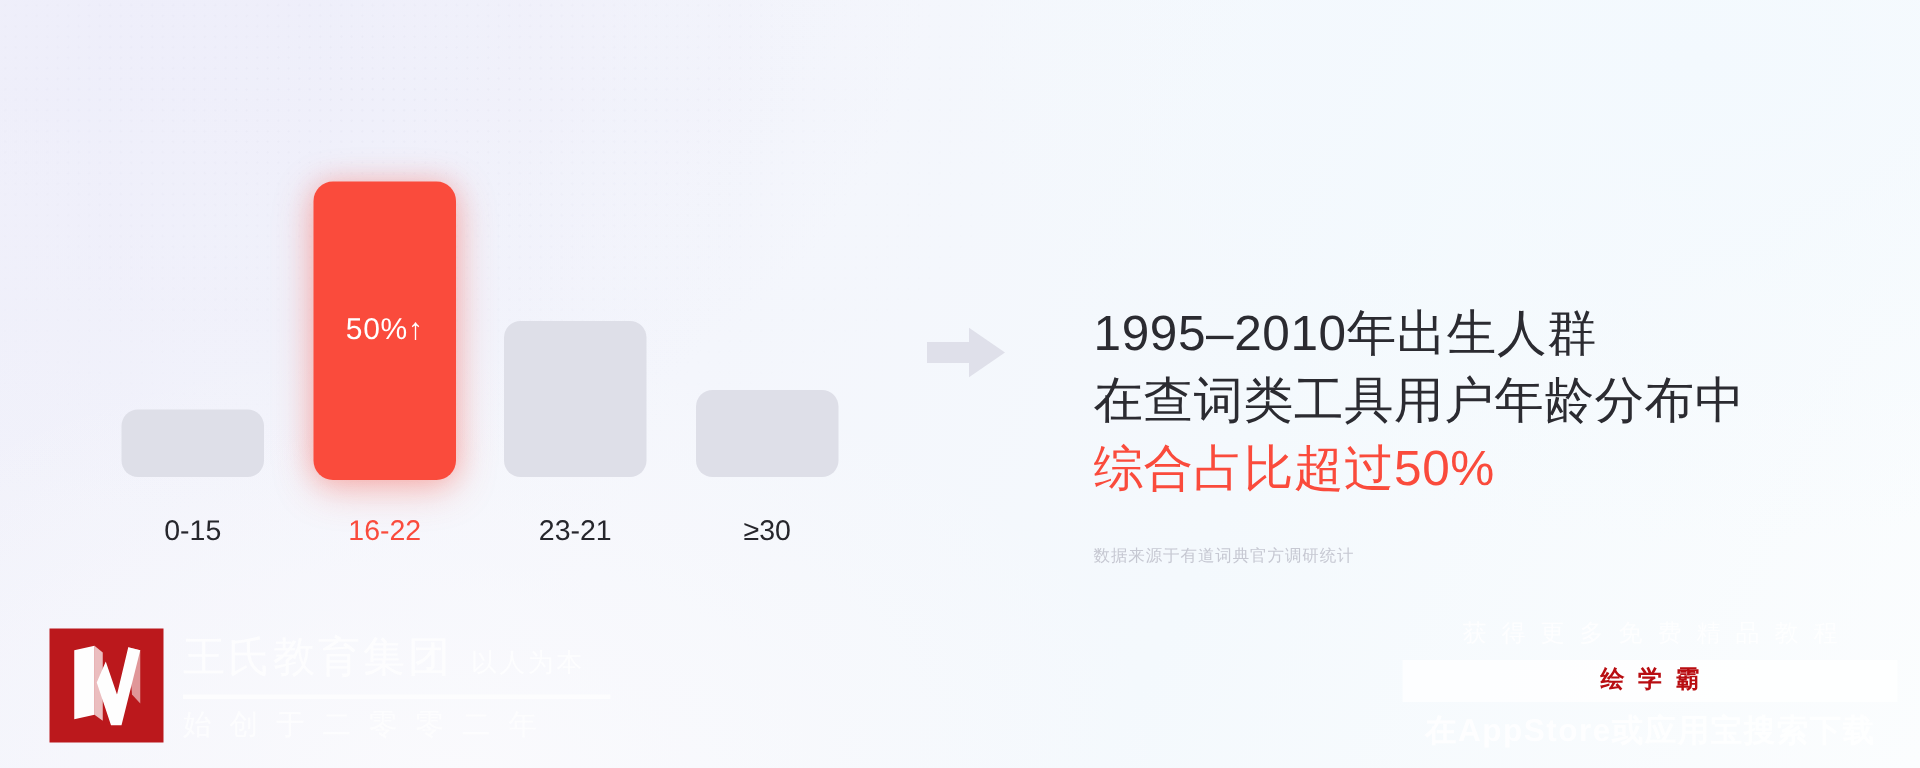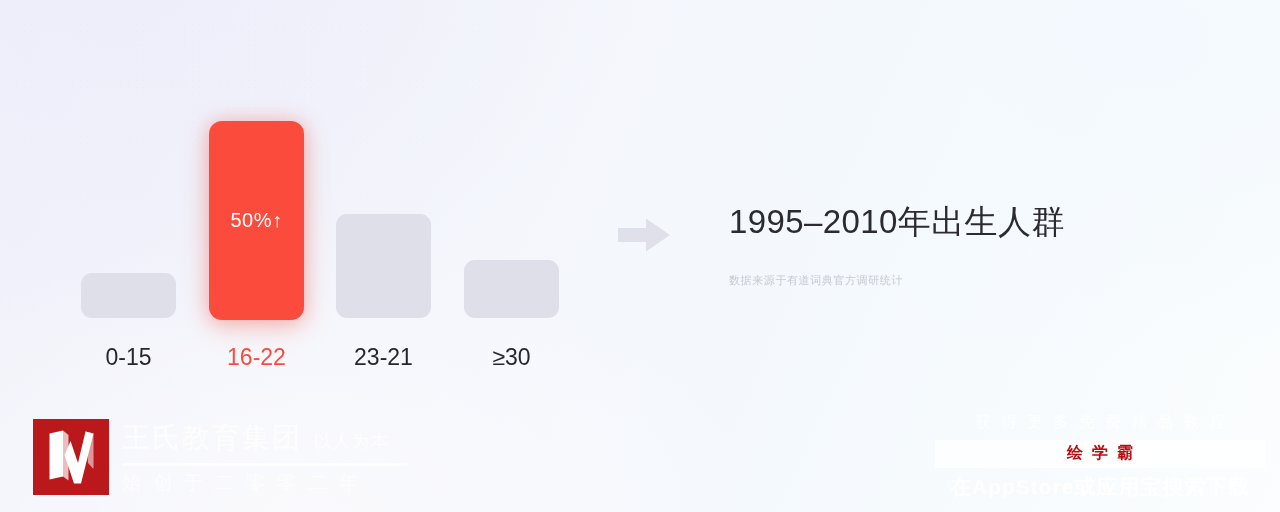"在查词类工具用户年龄分布中" div.callout-line { html: none -> <div>在查词类工具用户年龄分布中</div> }
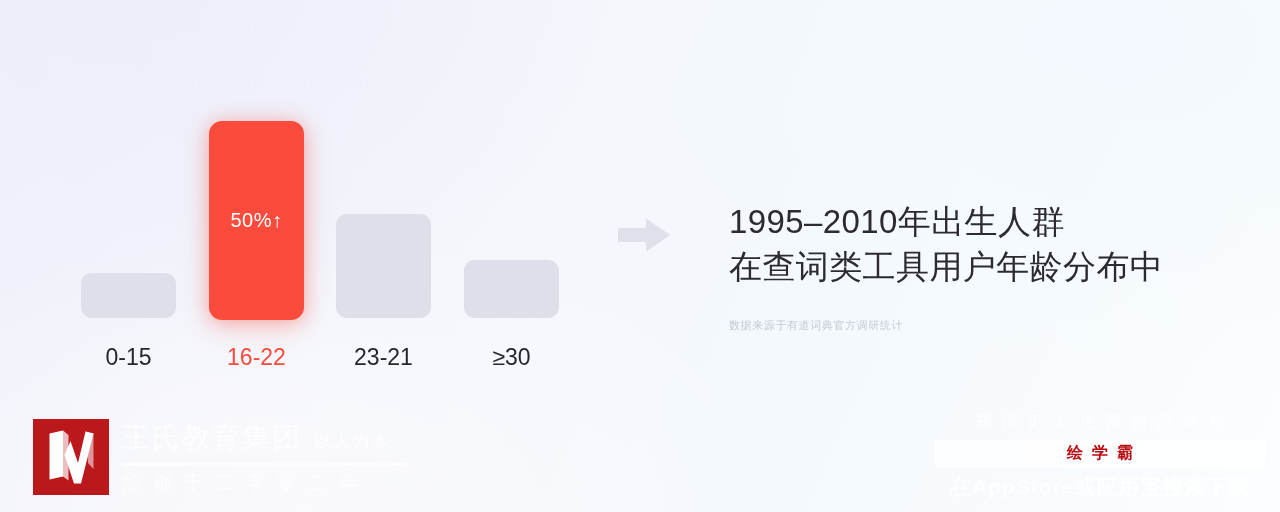"综合占比超过50%" div.callout-line { html: none -> <div>综合占比超过50%</div> }
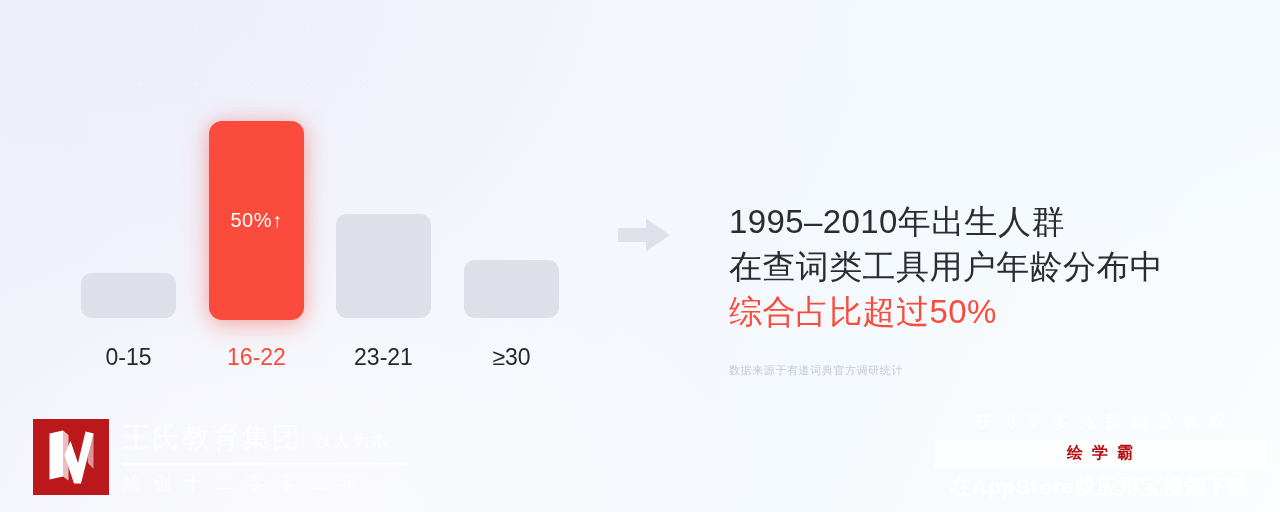"0-15" .axis-label { font-size: 23px -> 19px }
